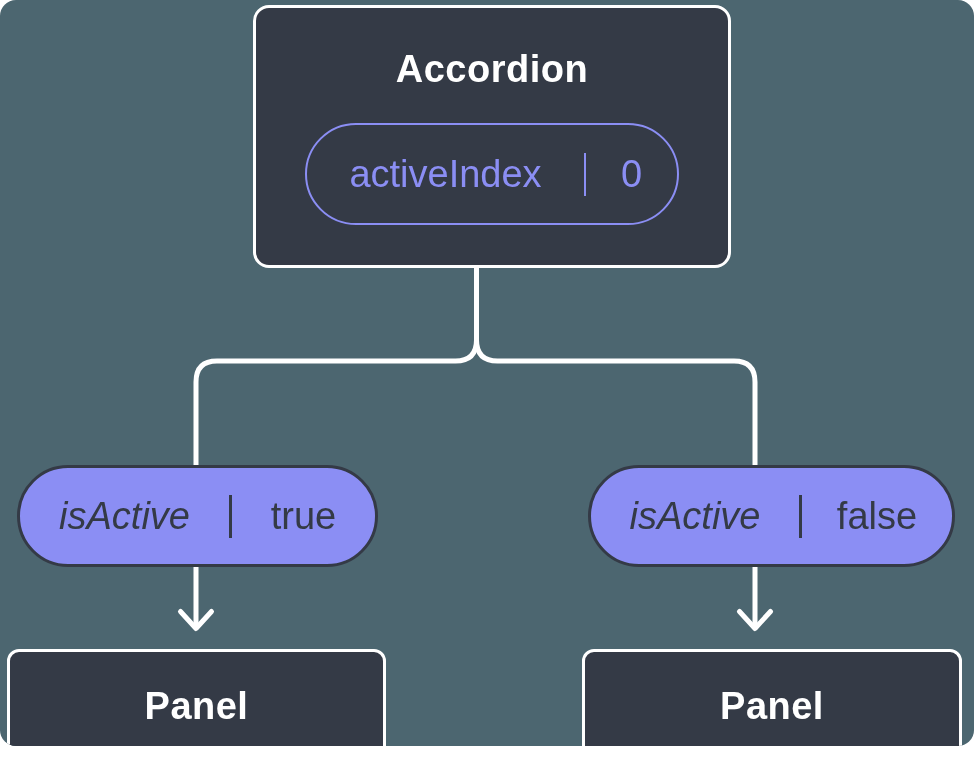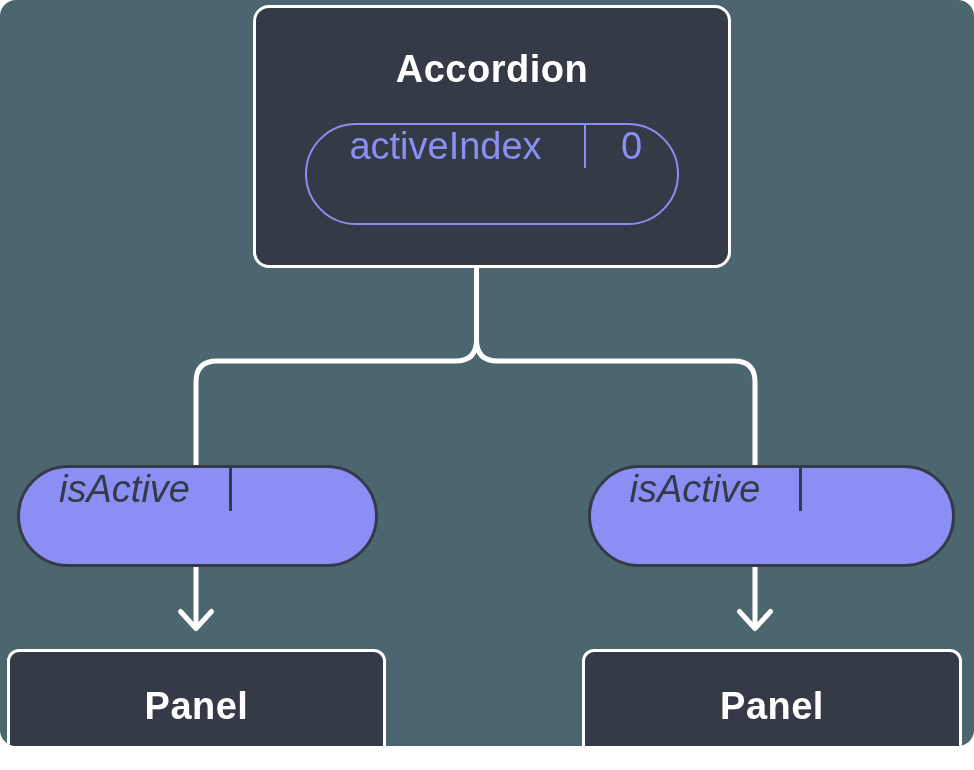"activeIndex" .pill { align-items: flex-start -> center }
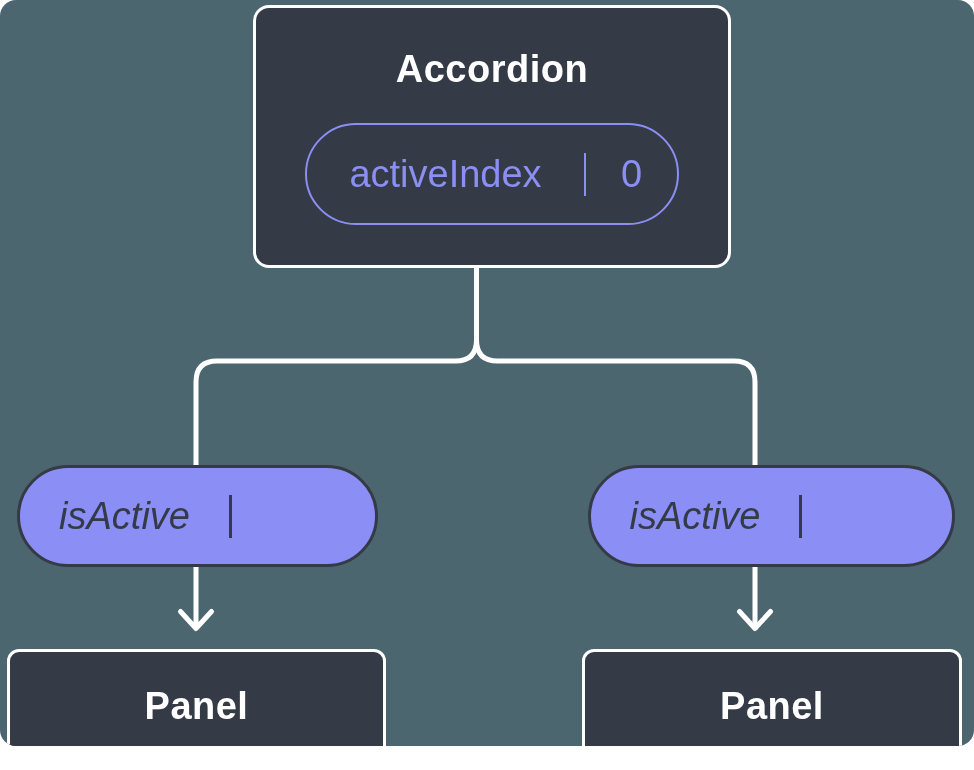"true" div.seg { html: none -> <div>true</div> }
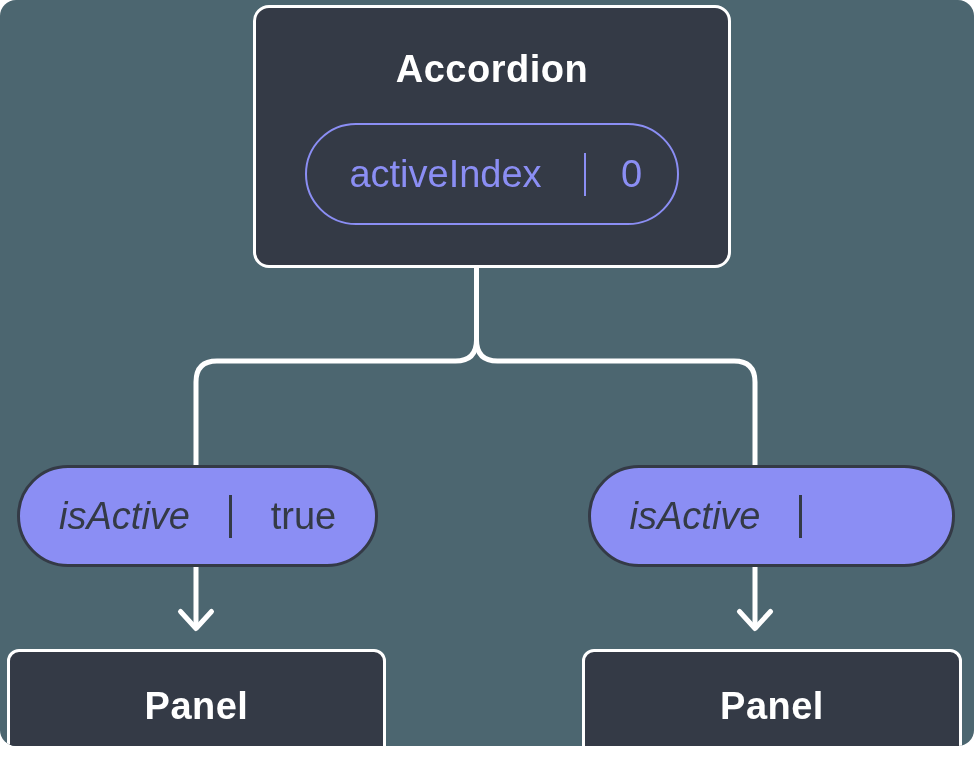"false" div.seg { html: none -> <div>false</div> }
